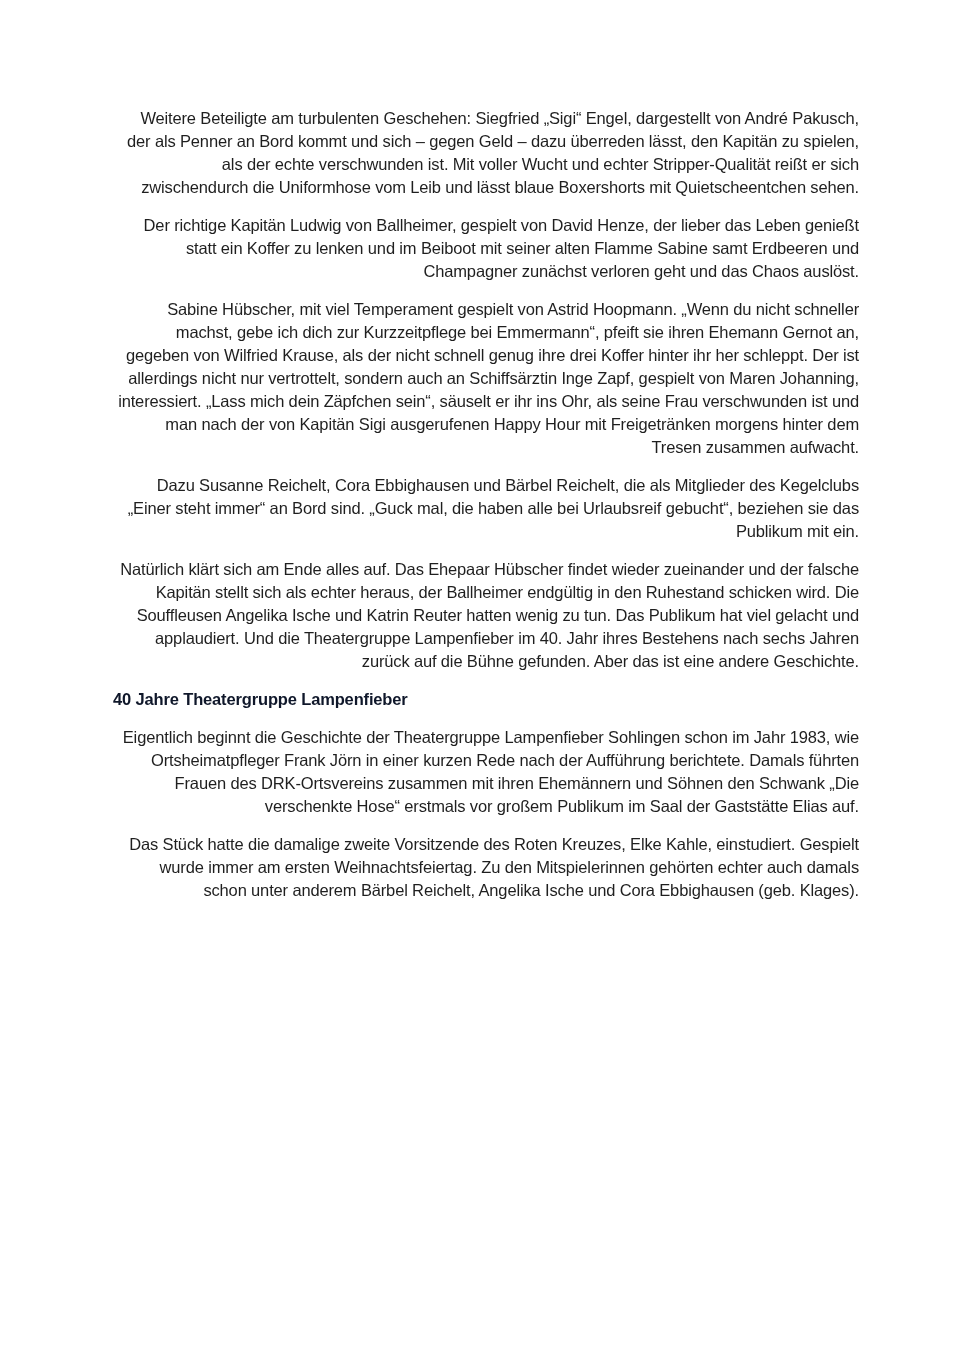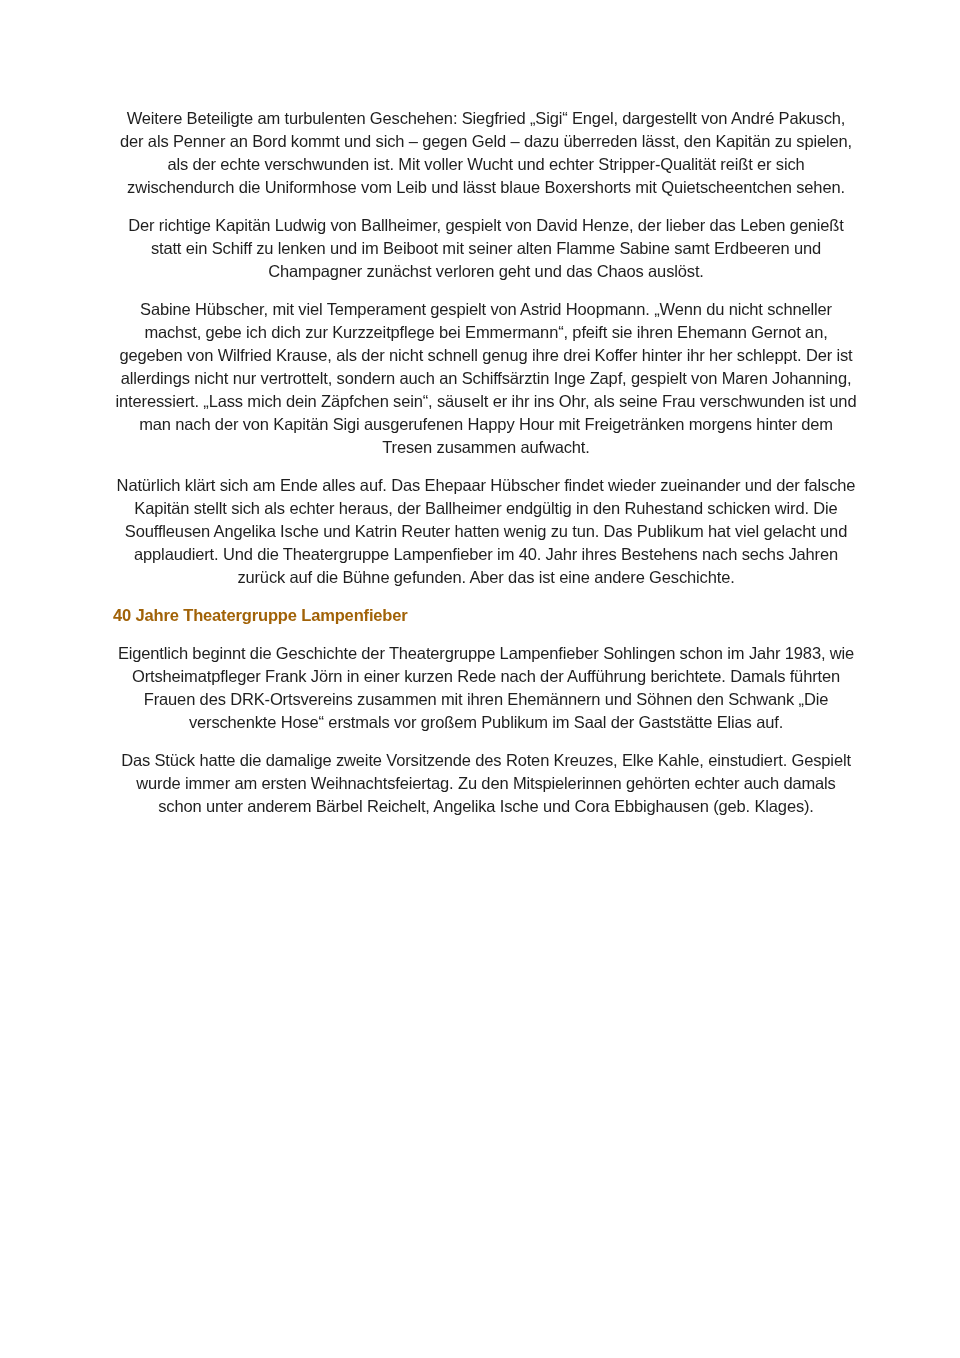"Weitere Beteiligte am turbulenten" .para { text-align: center -> right }
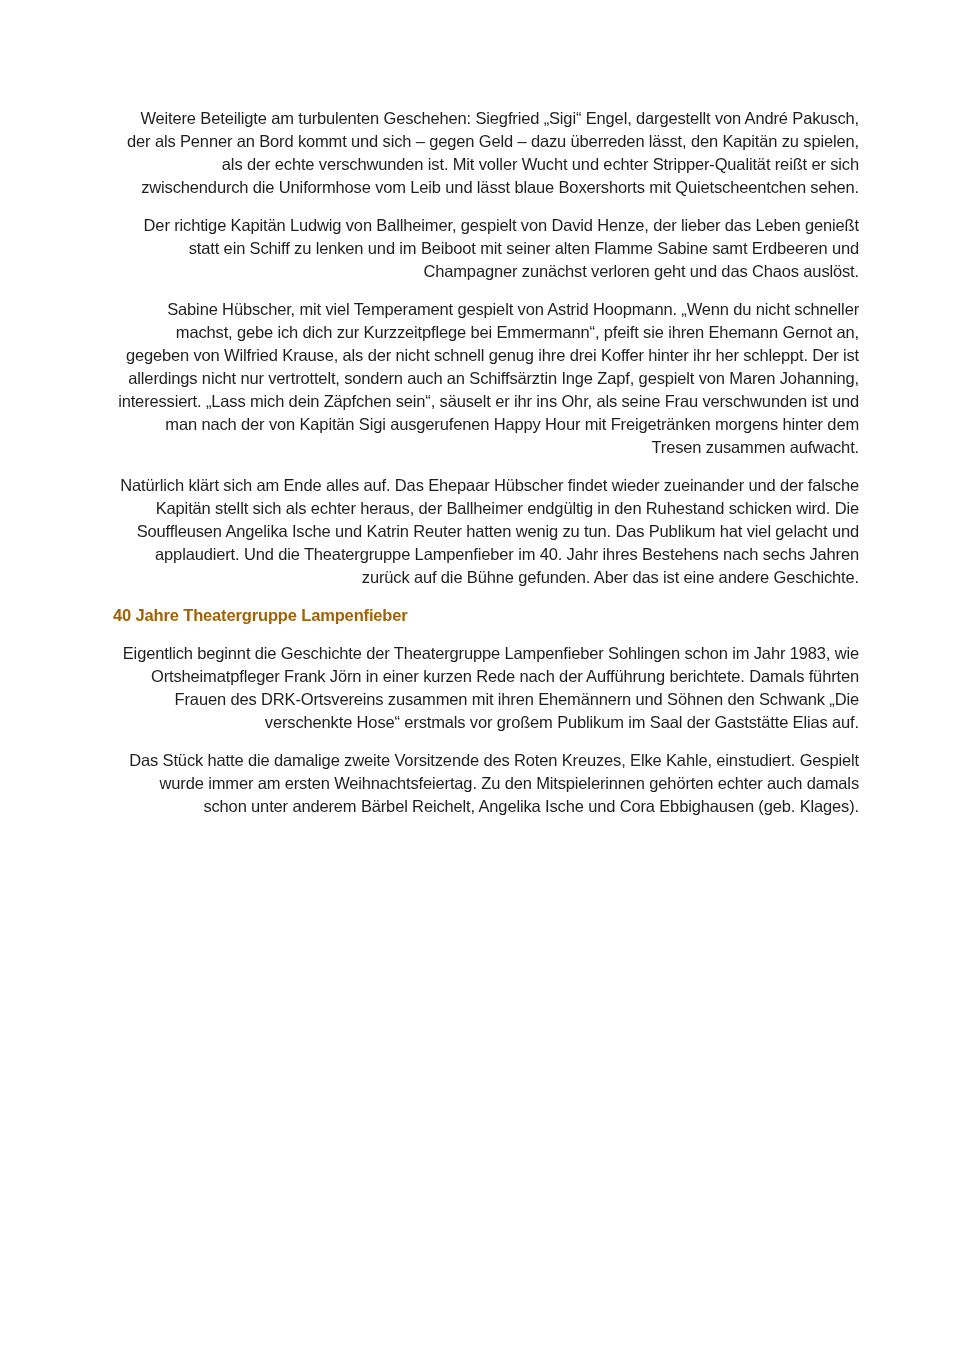"Der richtige Kapitän Ludwig von" p.para { text: Schiff -> Koffer }
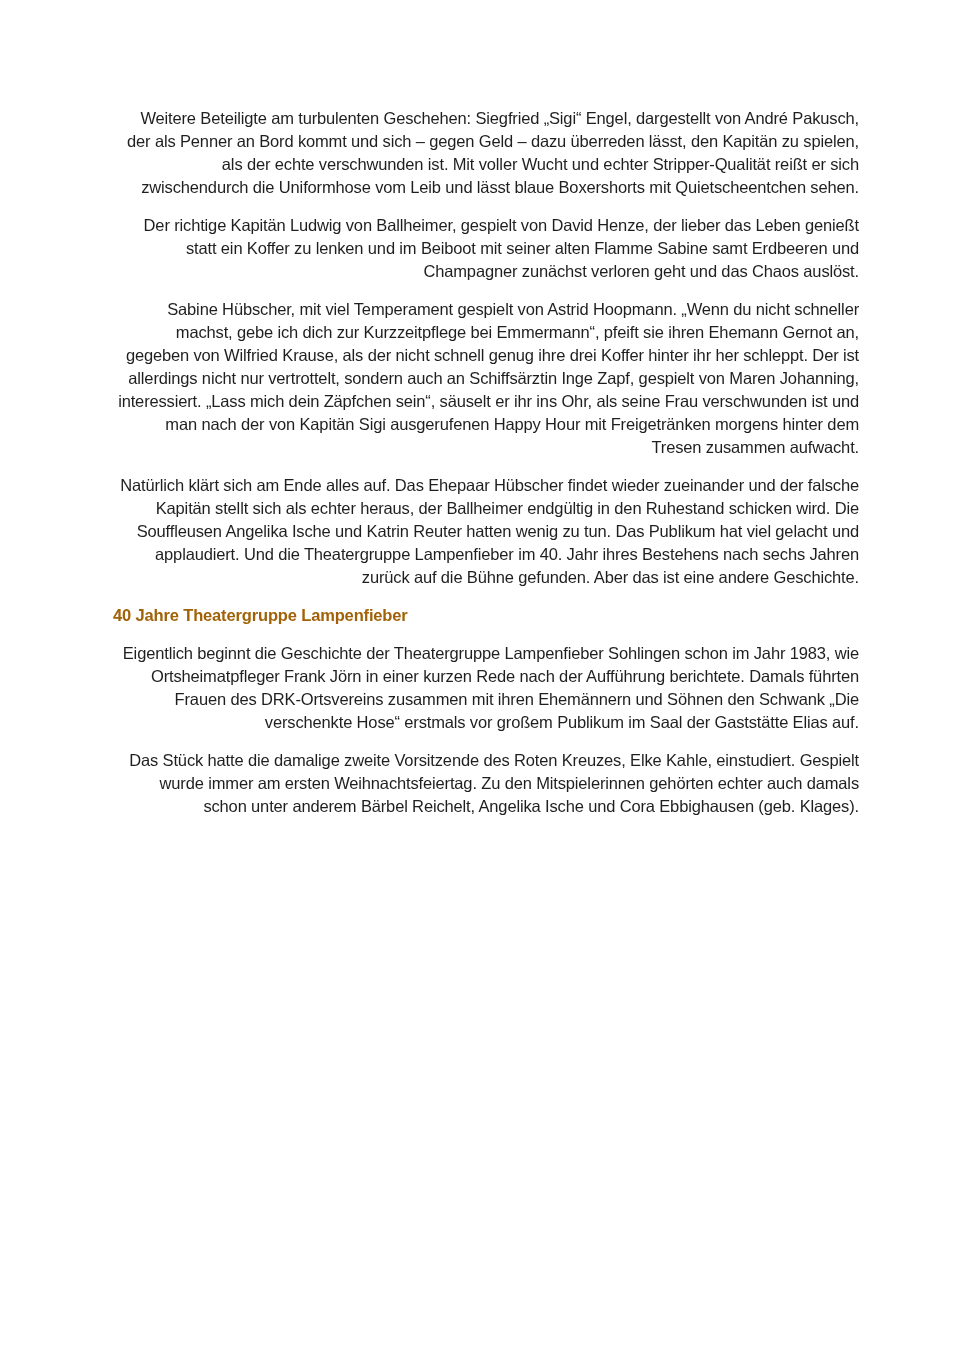"Dazu Susanne Reichelt, Cora Ebbighausen" p.para { html: none -> <p>Dazu Susanne Reichelt, Cora Ebbighausen und Bärbel Reichelt, die als Mitglieder des Kegelclubs „Einer steht immer“ an Bord sind. „Guck mal, die haben alle bei Urlaubsreif gebucht“, beziehen sie das Publikum mit ein.</p> }
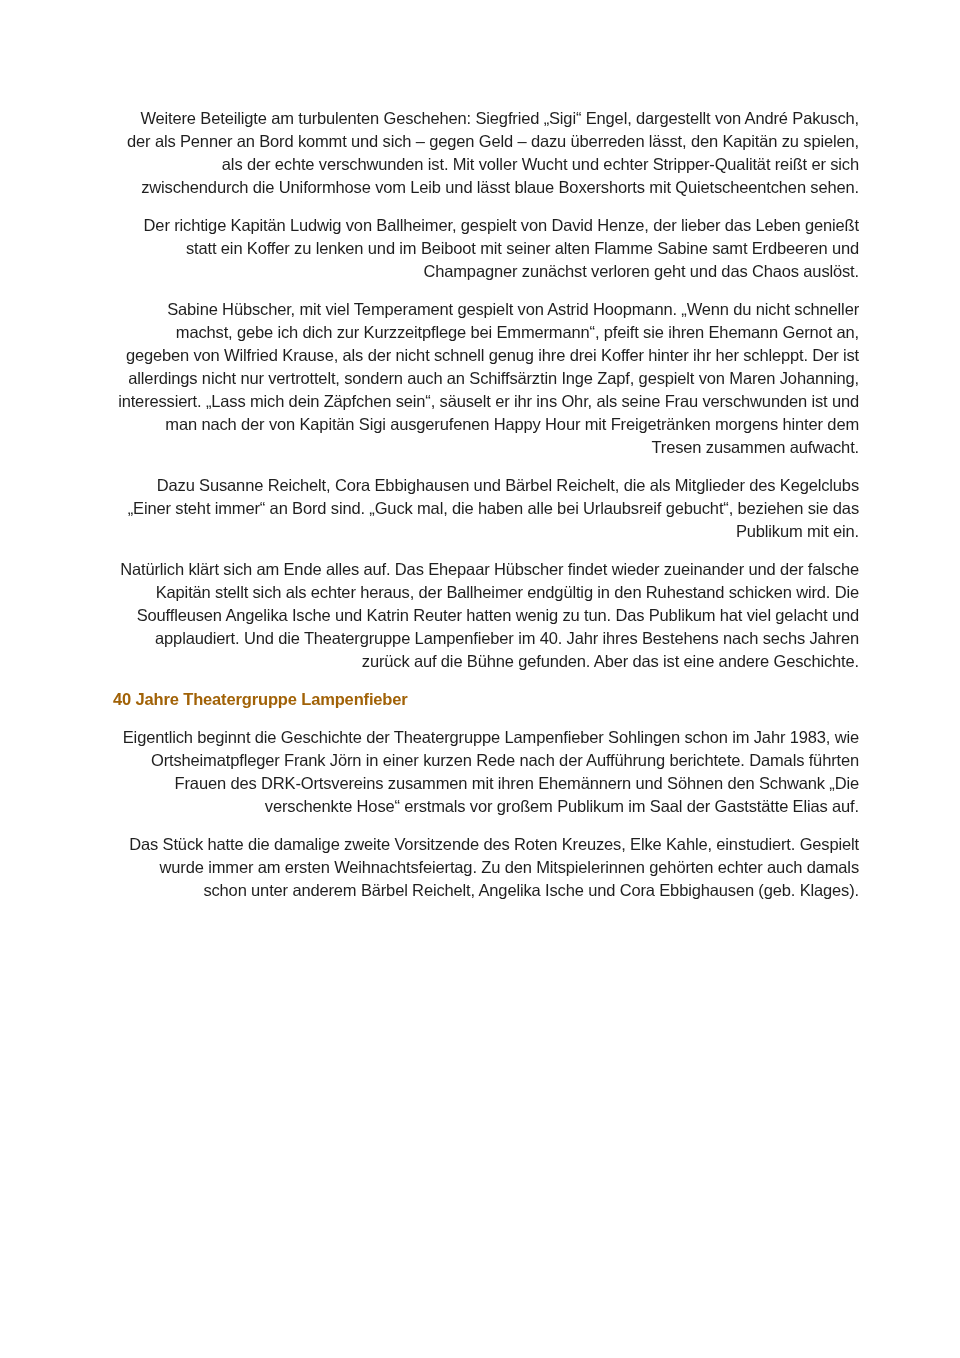"40 Jahre Theatergruppe Lampenfieber" .heading { color: #a16207 -> #0f172a }
